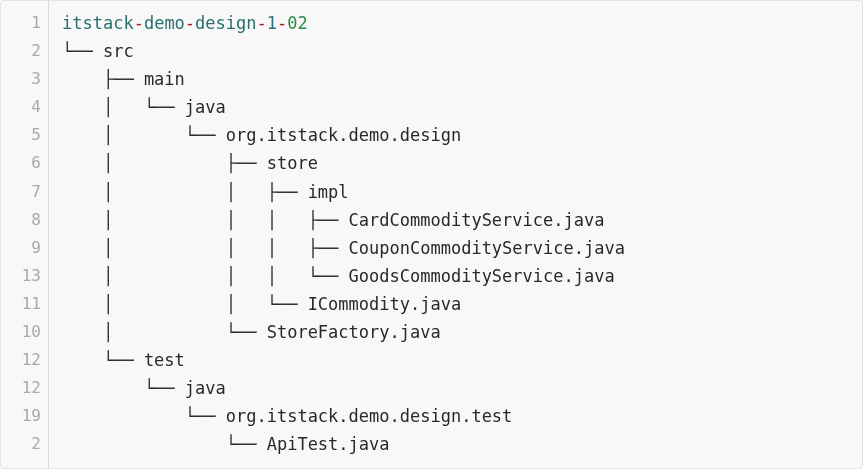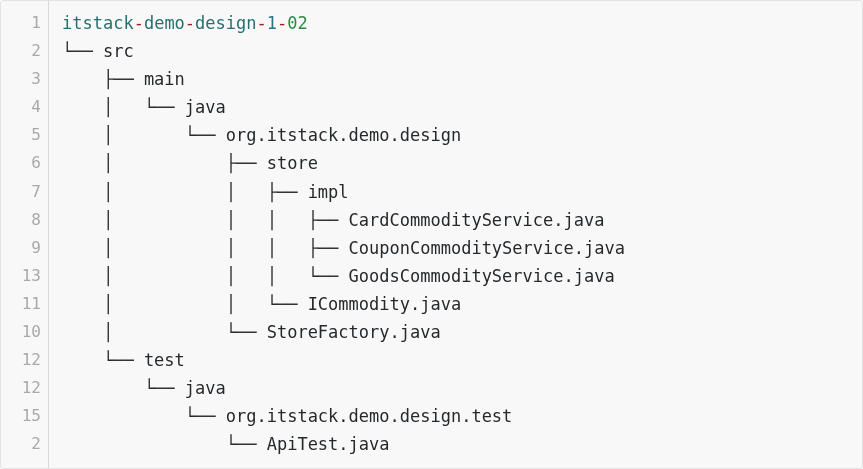"15" div.lnum { text: 15 -> 19 }
